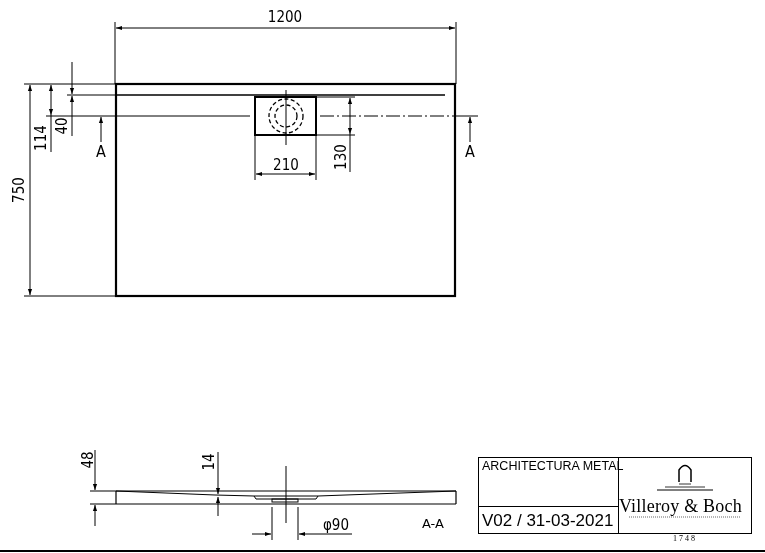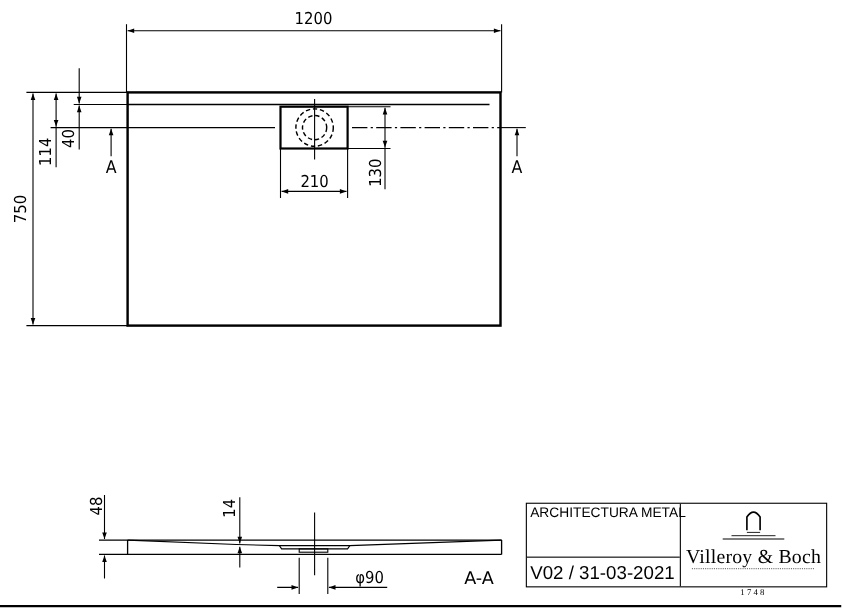"Villeroy & Boch" .brand { text-align: center -> none }
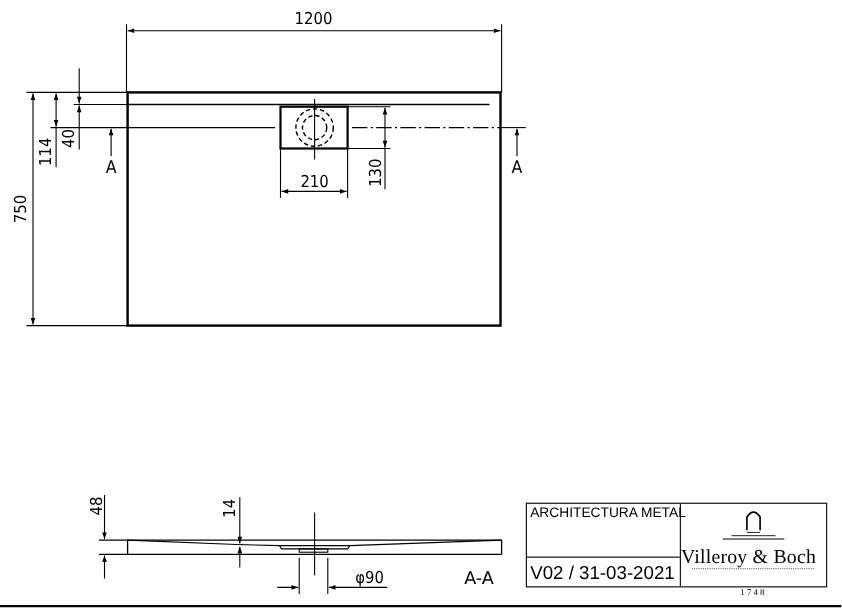"A-A" .section-label { font-size: 16px -> 13px }
